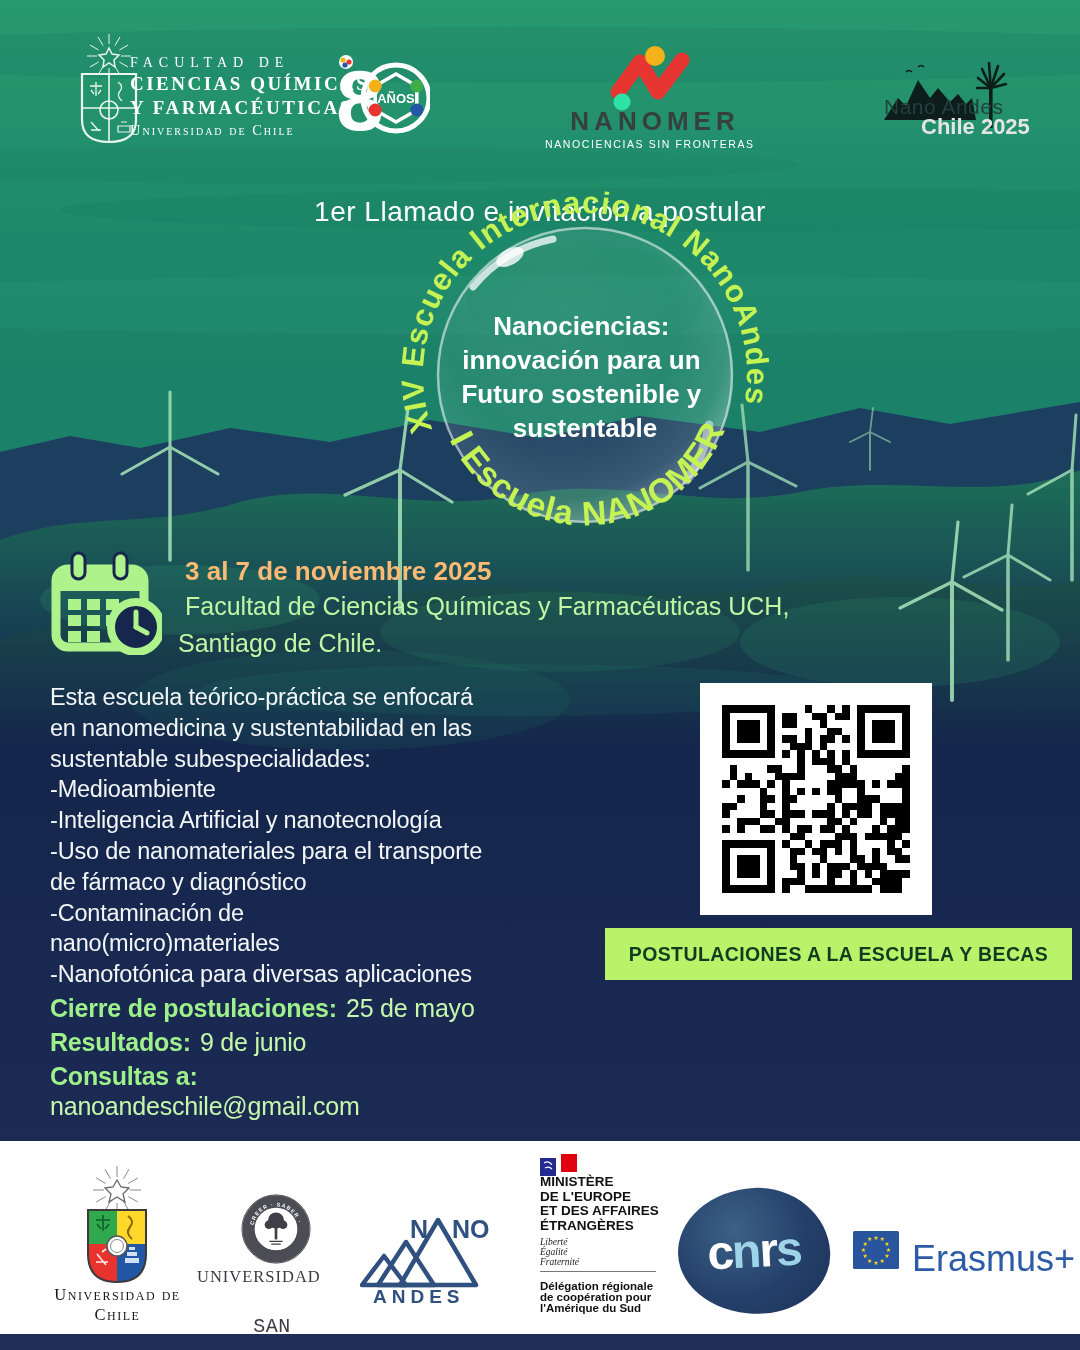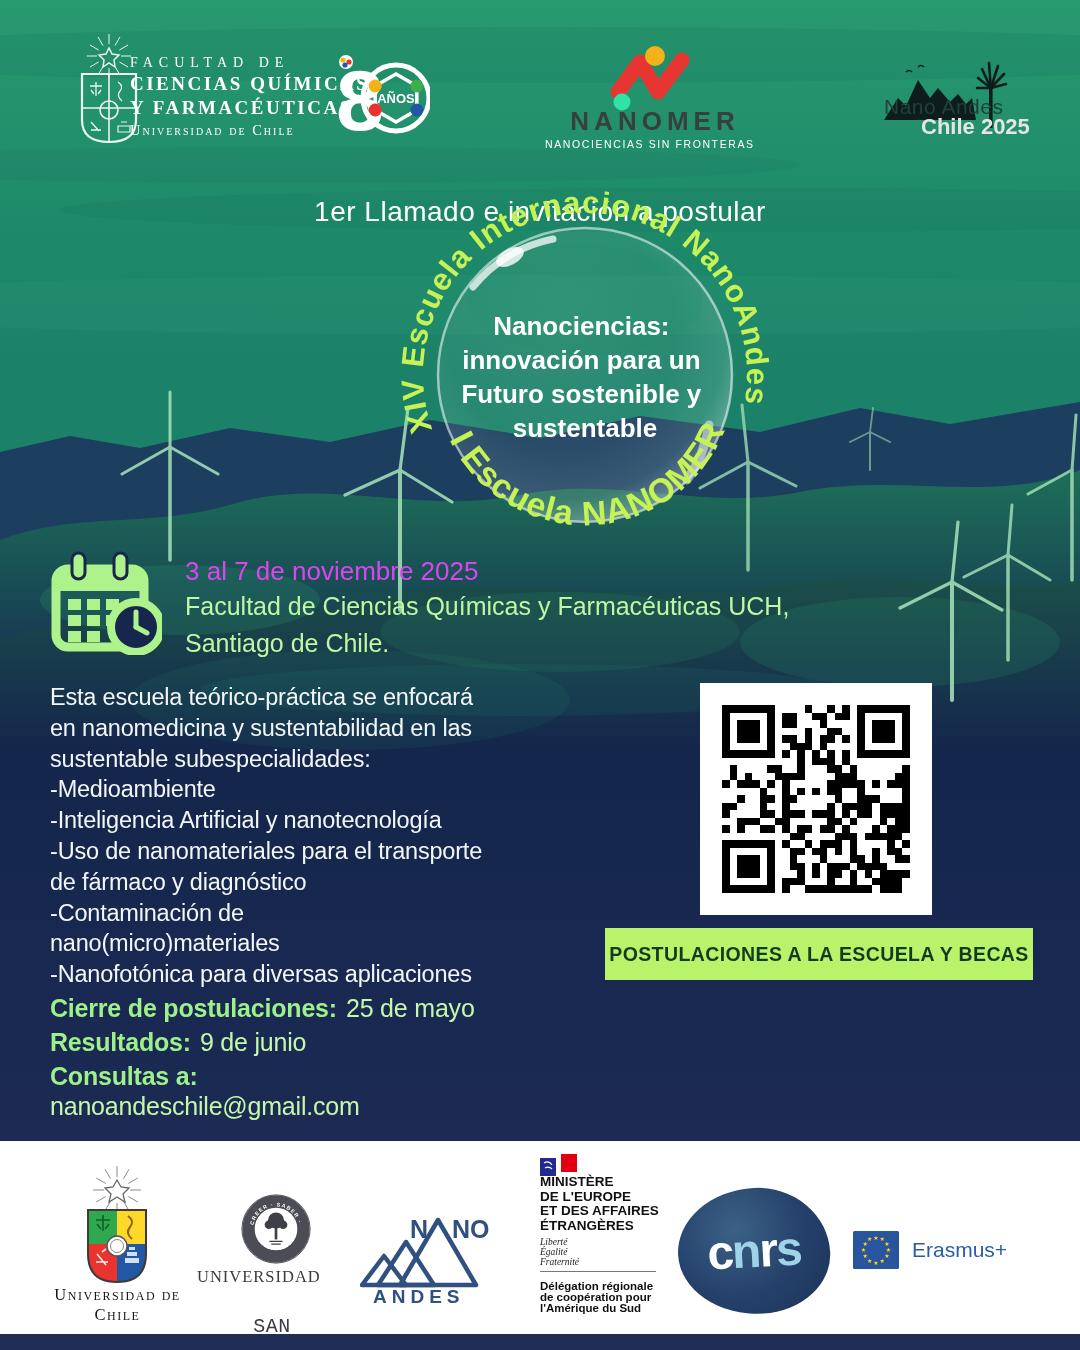"3 al 7 de noviembre" .ev-date { color: #d946ef -> #fdba74; font-weight: 400 -> 700 }
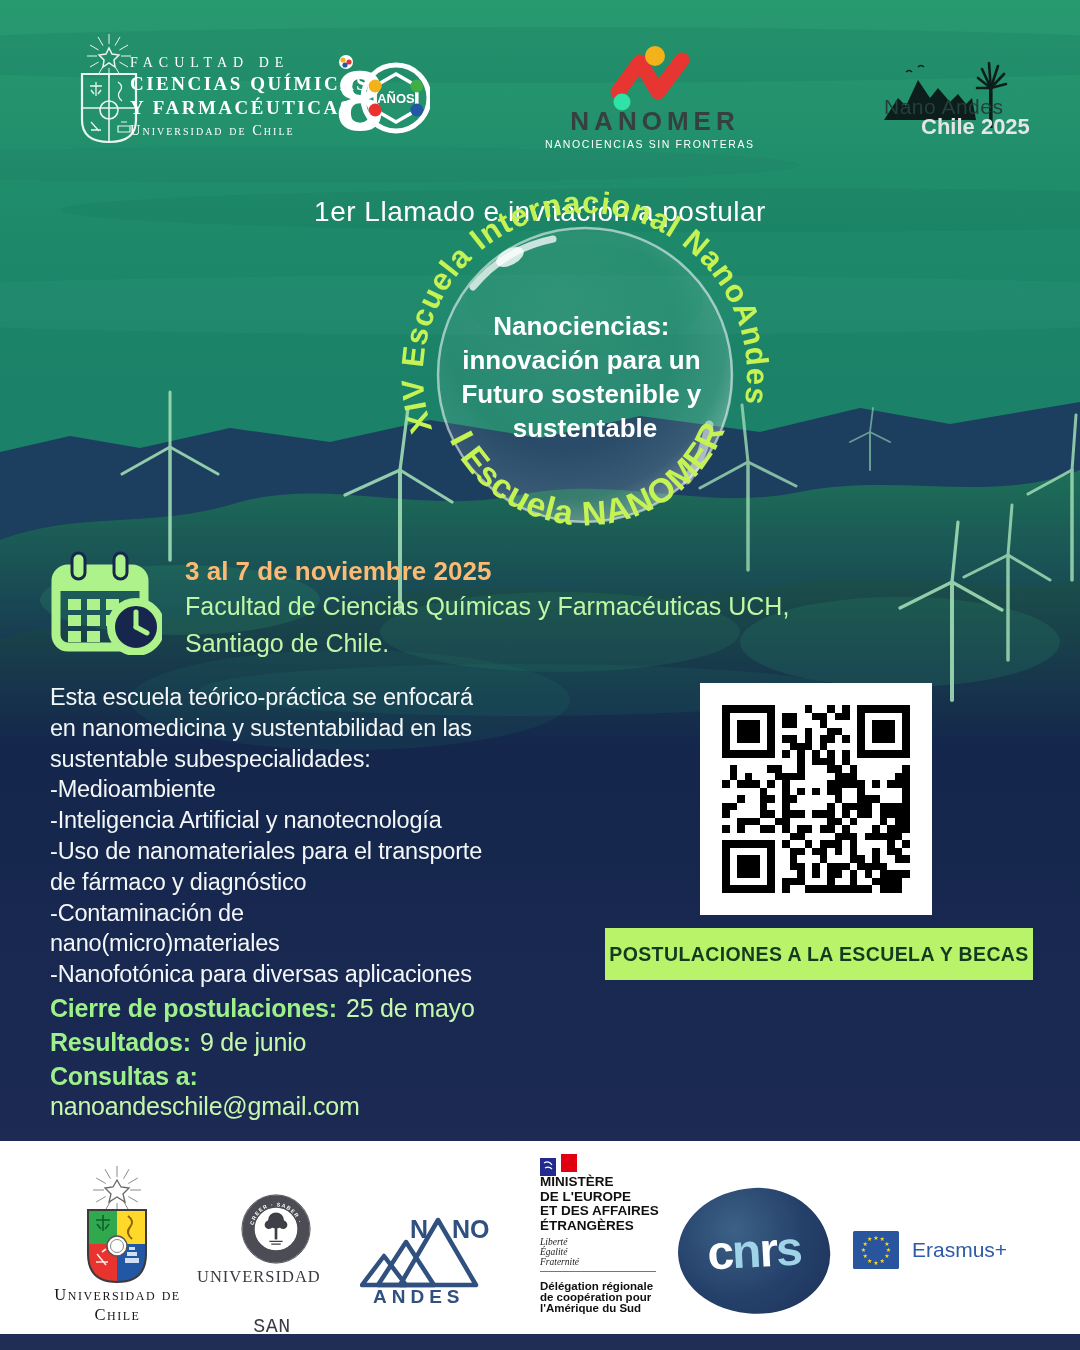"Santiago de Chile." .ev-city { left: 185px -> 178px }
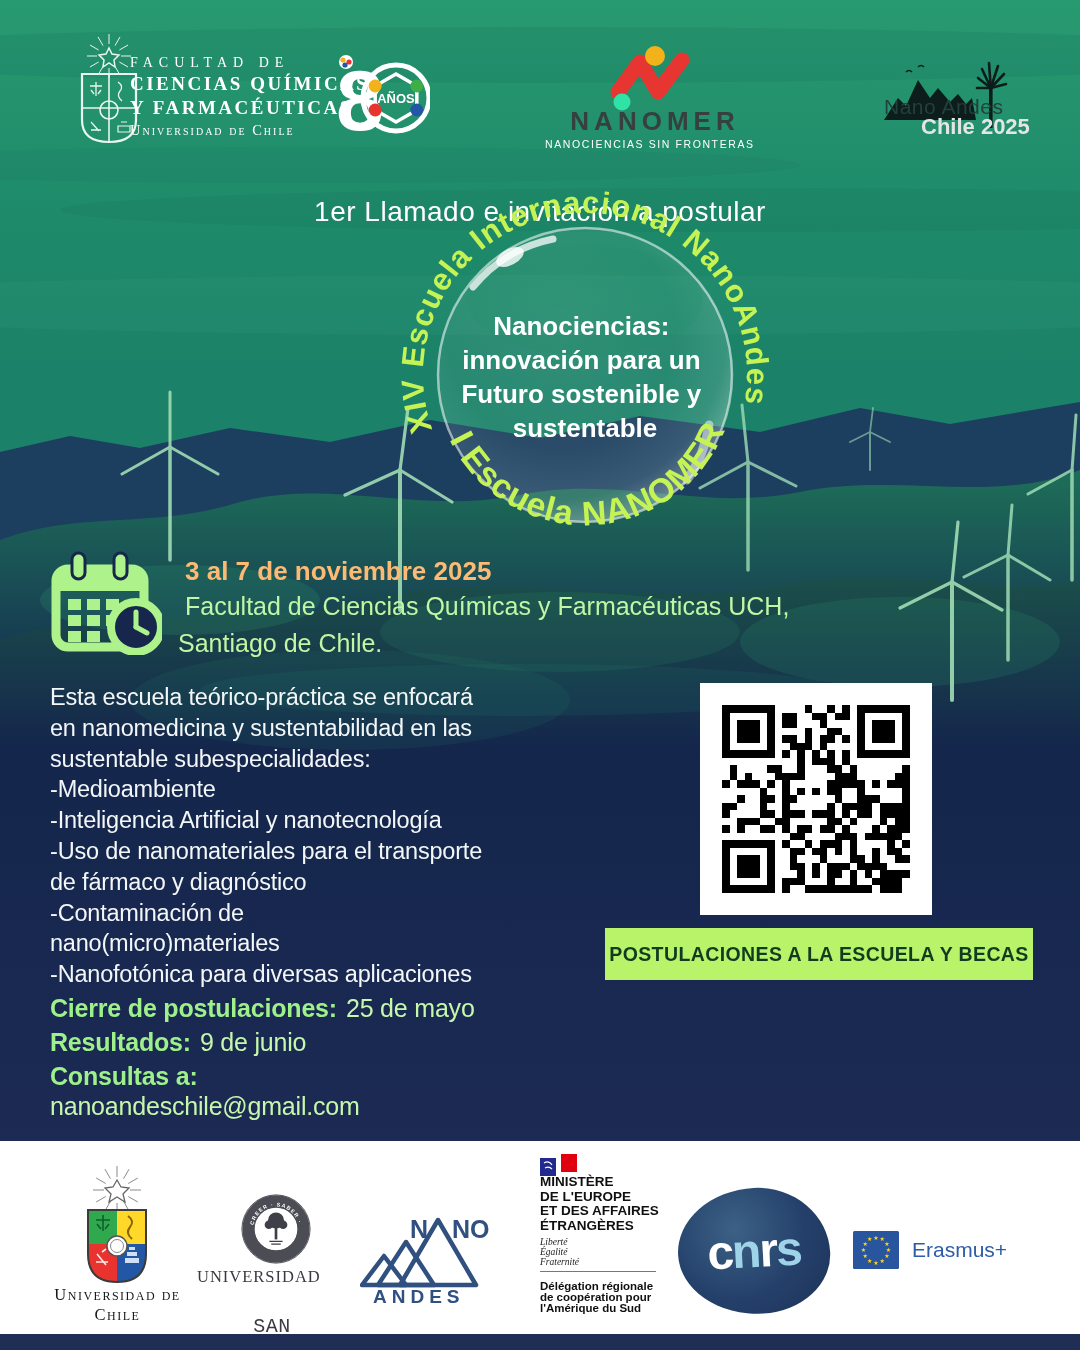"POSTULACIONES A LA ESCUELA Y" .apply-btn { width: 428px -> 467px }
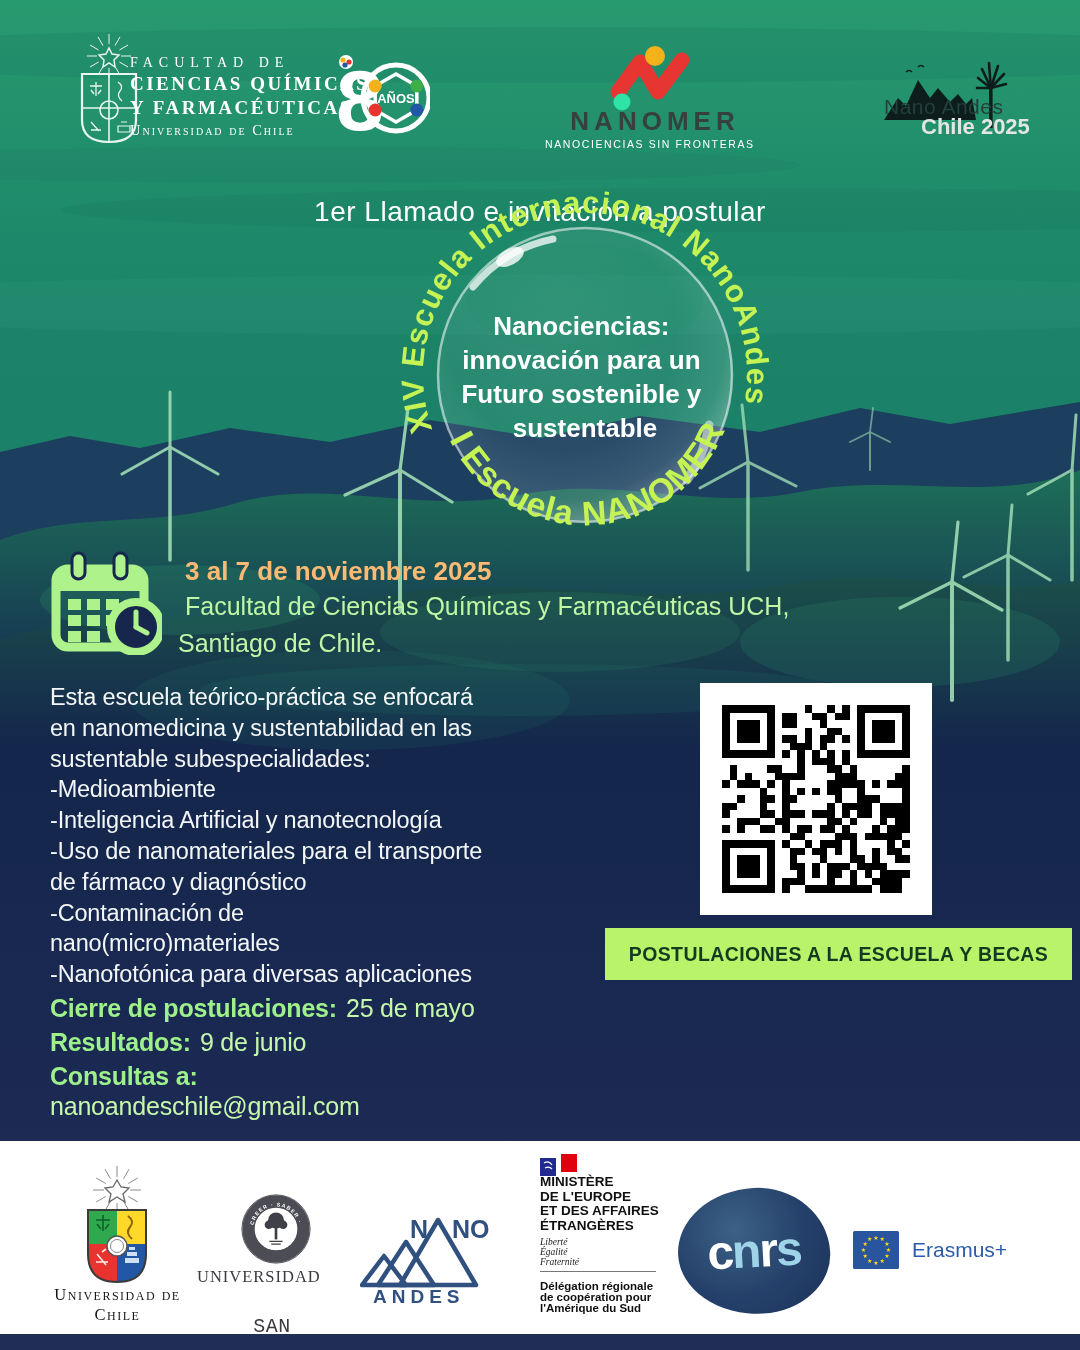"Erasmus+" .erasmus-label { font-size: 21px -> 36px }
